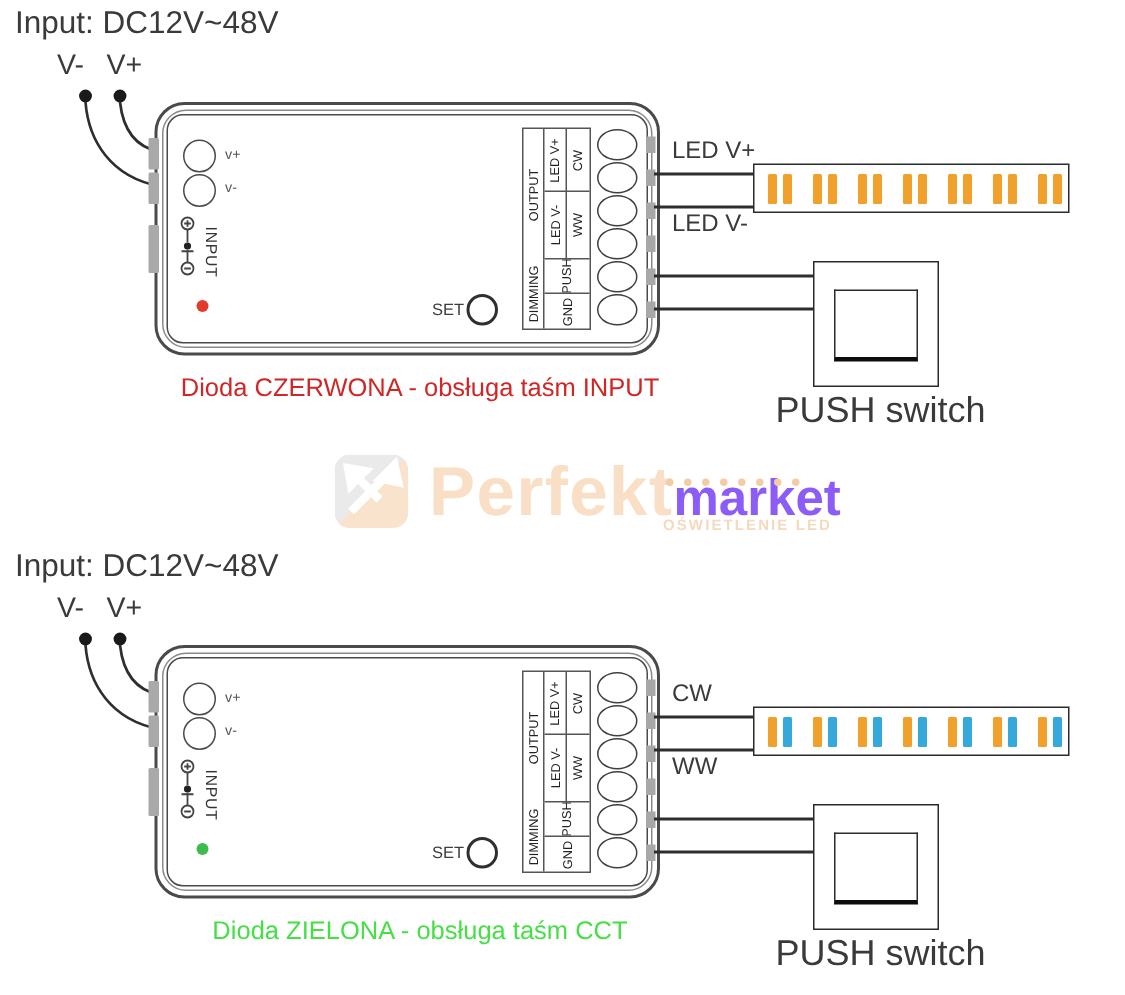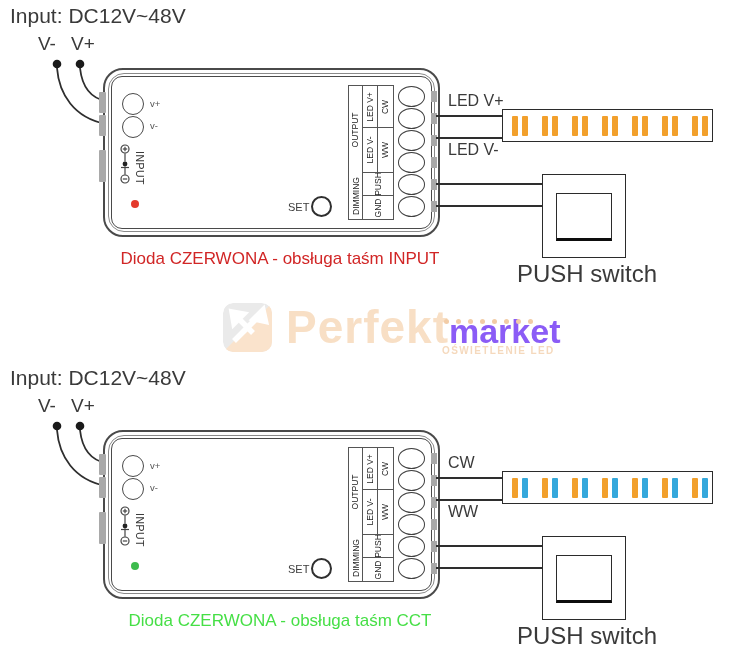"Dioda CZERWONA - obsługa taśm CCT" div.caption { text: CZERWONA -> ZIELONA }
